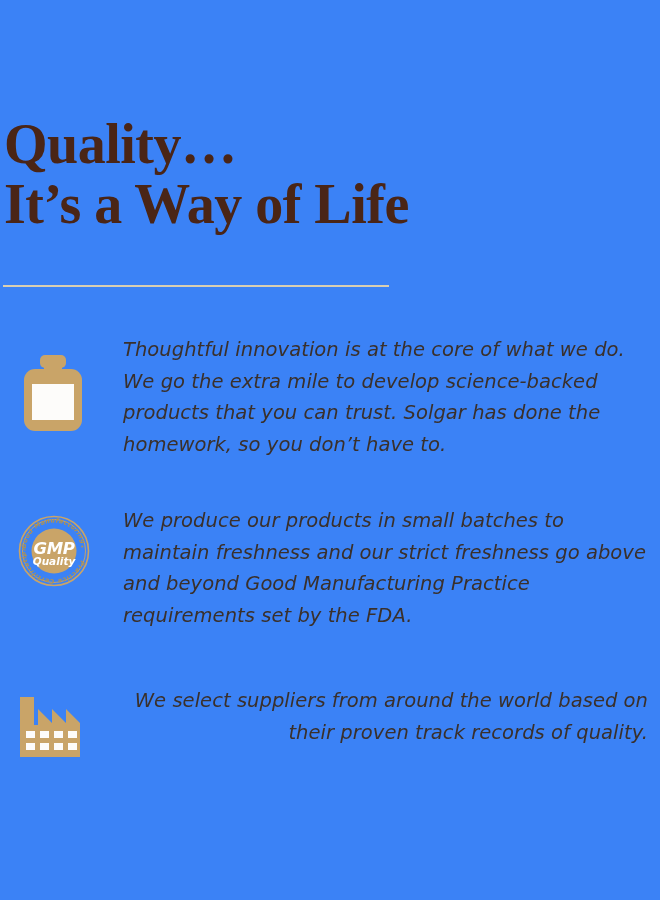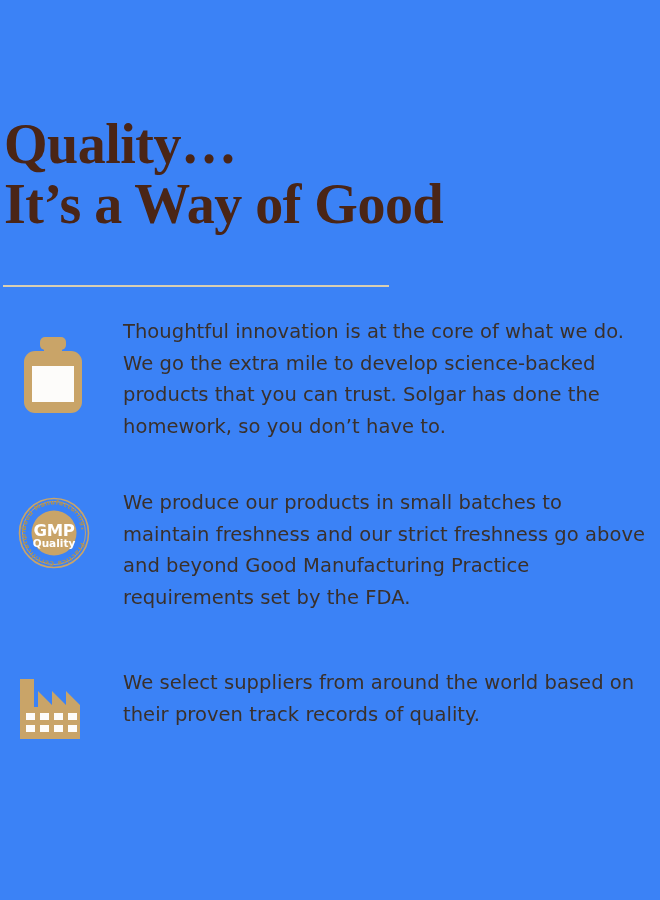"It’s a Way of Good" div.heading-line { text: Good -> Life }
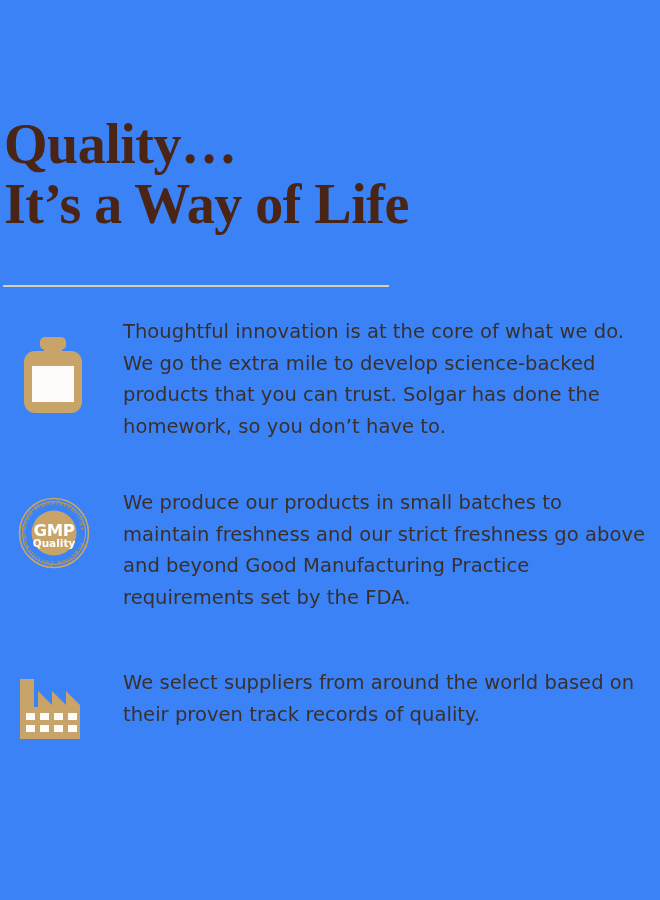"Thoughtful innovation is at the" .features { font-style: none -> italic; top: 312px -> 330px }
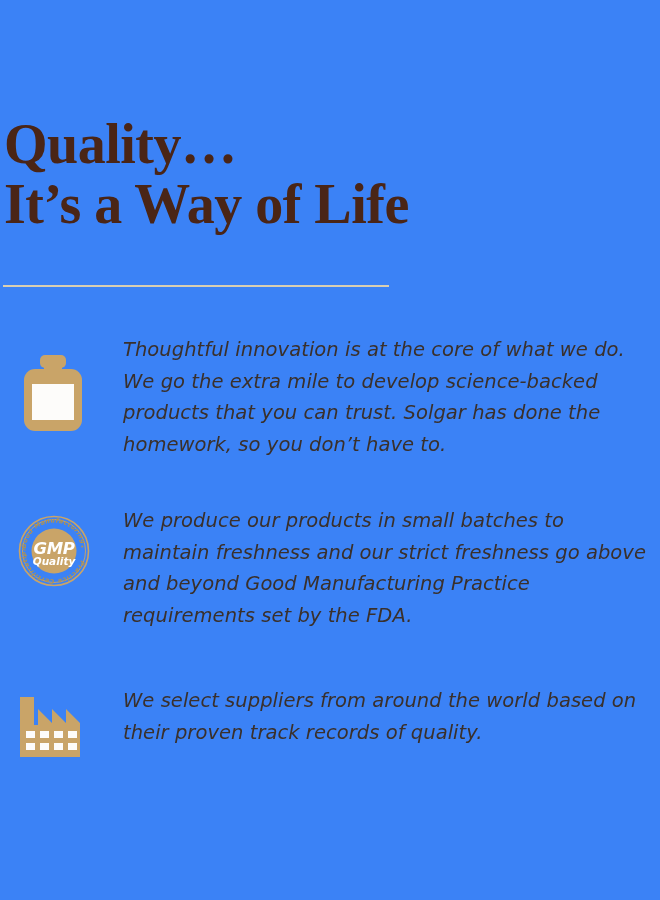"We select suppliers from around" .row-3 .text-cell { text-align: none -> right }
